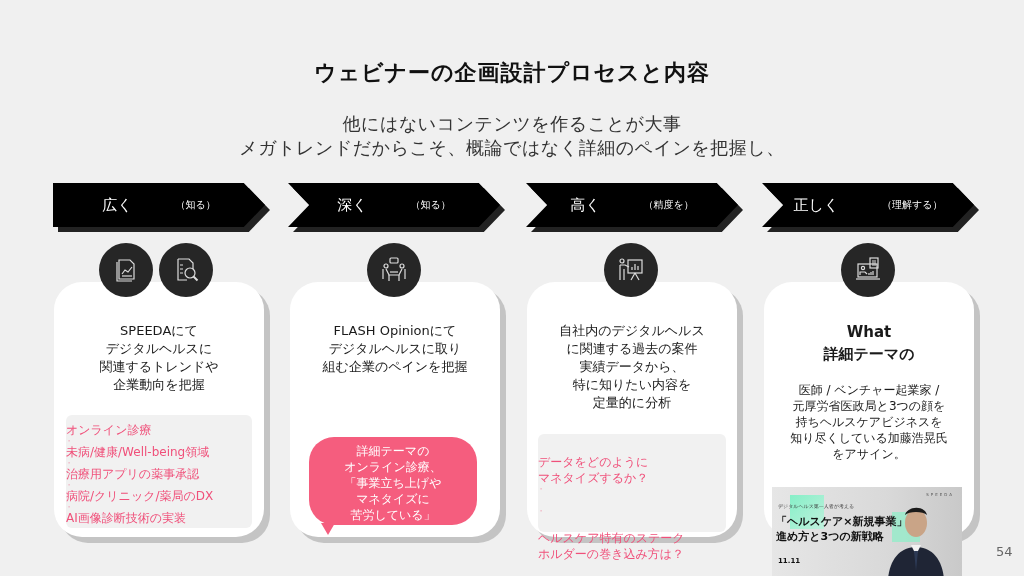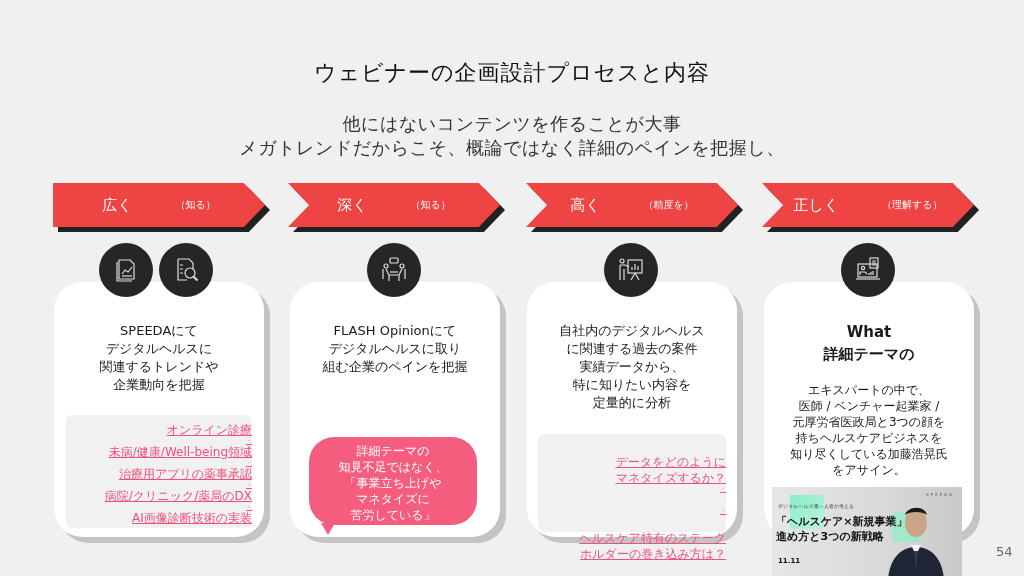"ウェビナーの企画設計プロセスと内容" .title { font-weight: normal -> bold }
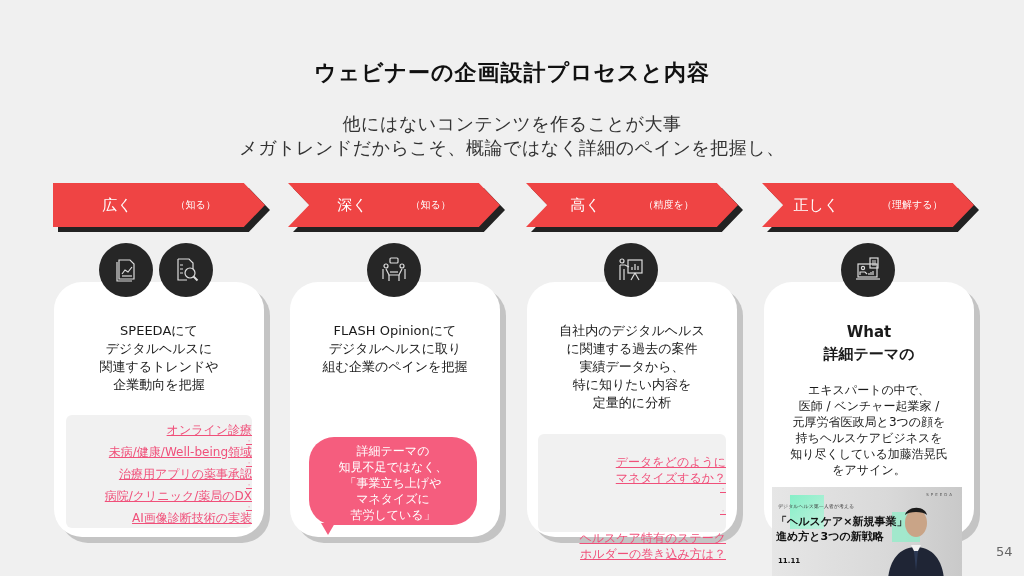"広く" .chevron .face { background: #ef4444 -> #000000 }
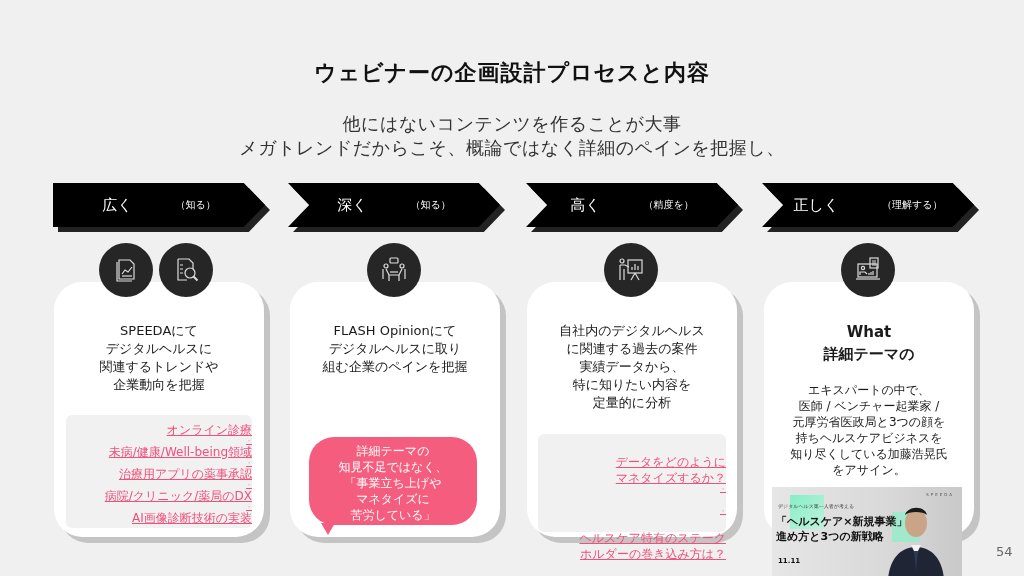"エキスパートの中で、" div { html: <div>エキスパートの中で、</div> -> none }
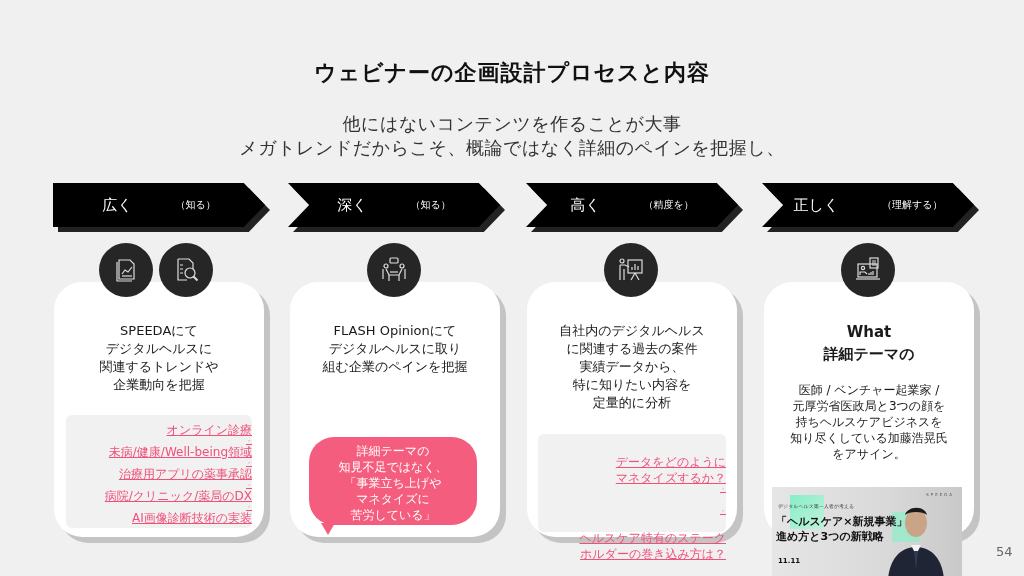"オンライン診療" .pink-list { text-align: right -> left; text-decoration: underline -> none }
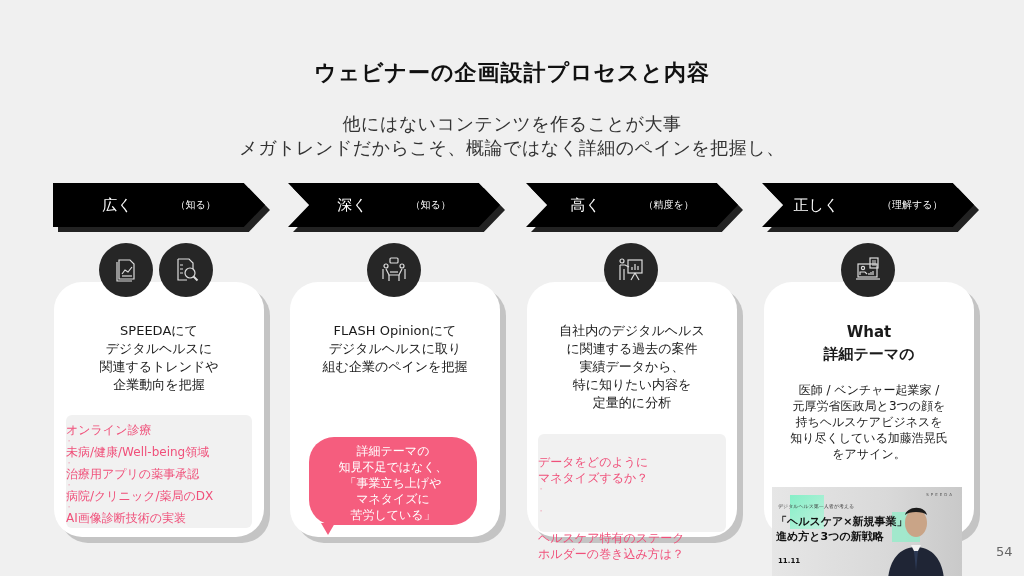"知見不足ではなく、" div { text: 知見不足ではなく -> オンライン診療 }
